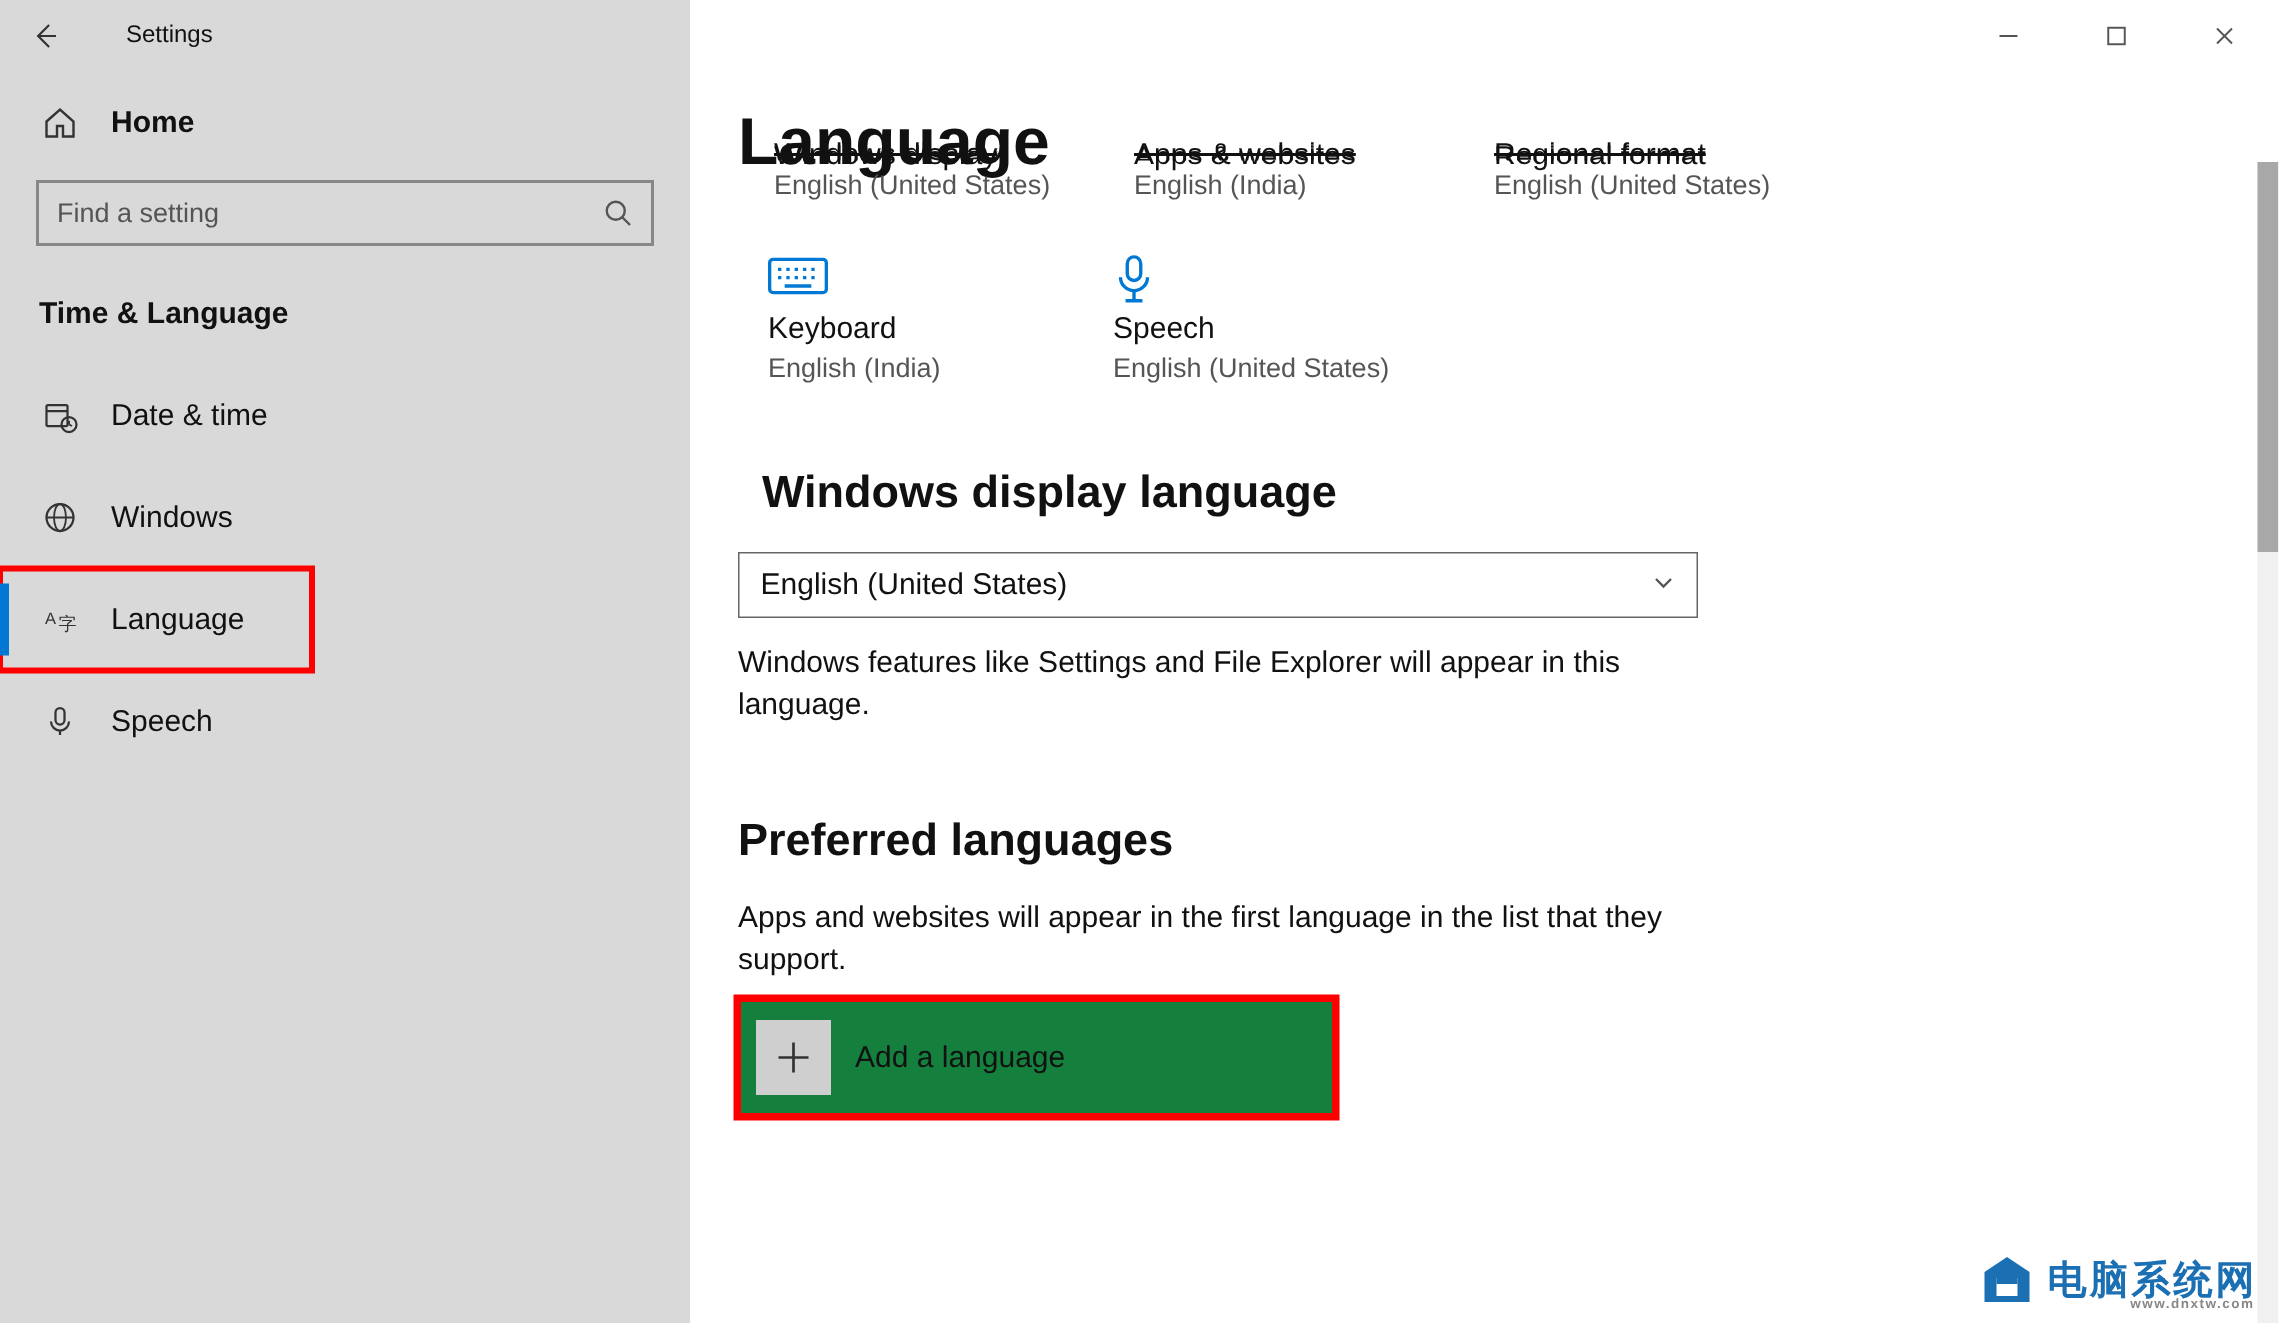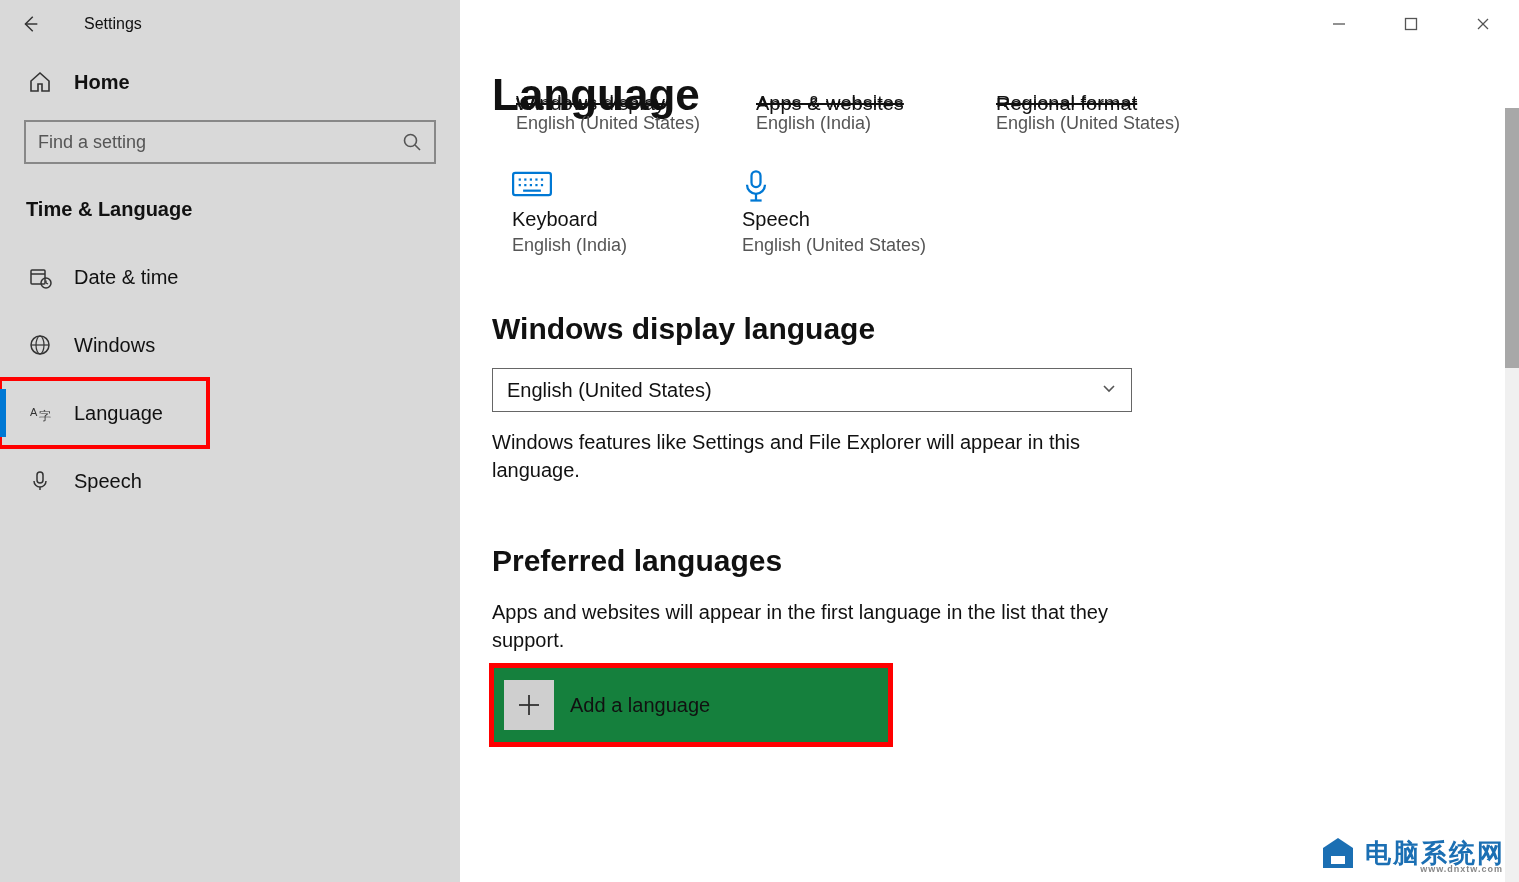"Windows display language" .section-title { margin-left: 0 -> 16px }
